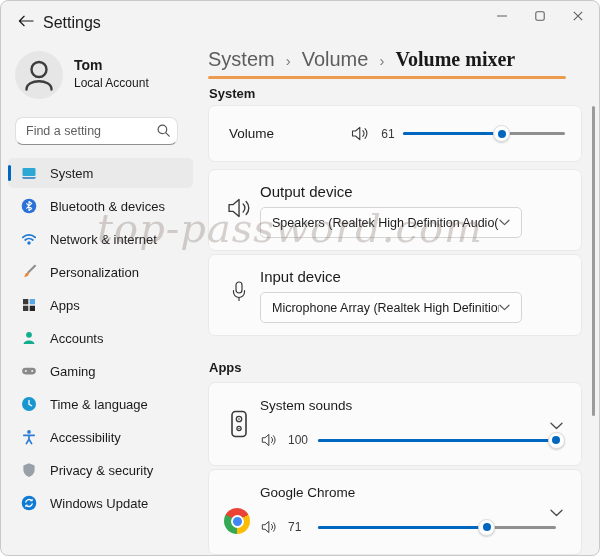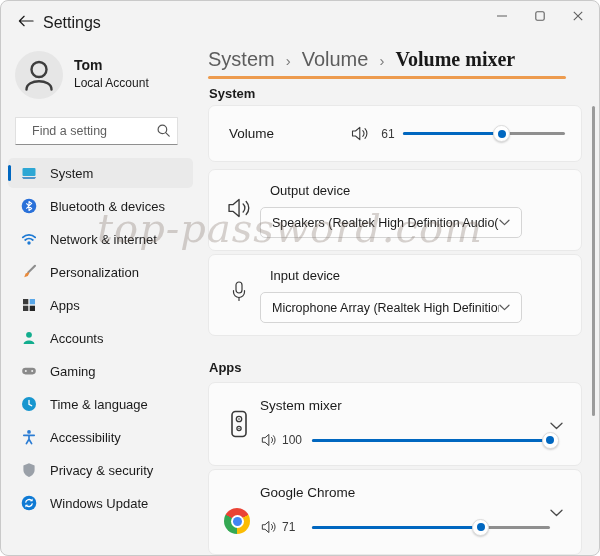"Find a setting" .search-input { border-radius: 1px -> 8px; padding: 0 26px 0 16px -> 0 26px 0 10px }
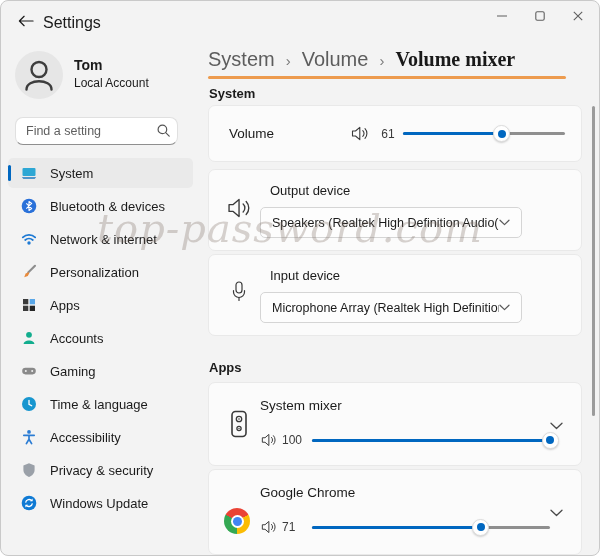"Output device" .device-label { font-size: 13px -> 15px; margin-left: 10px -> none }
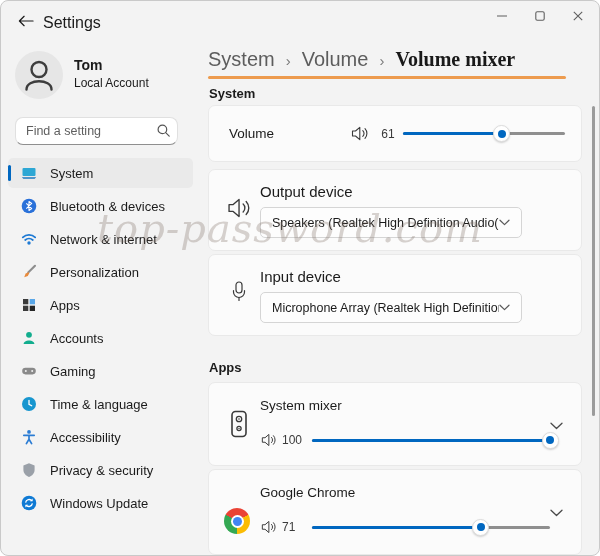"System mixer" div.app-name { text: mixer -> sounds }
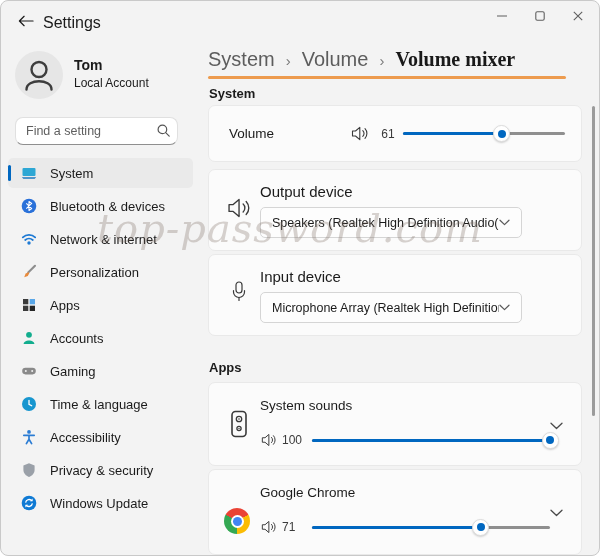"100" .app-value { margin: 0 4px 0 4px -> 0 4px 0 10px }
